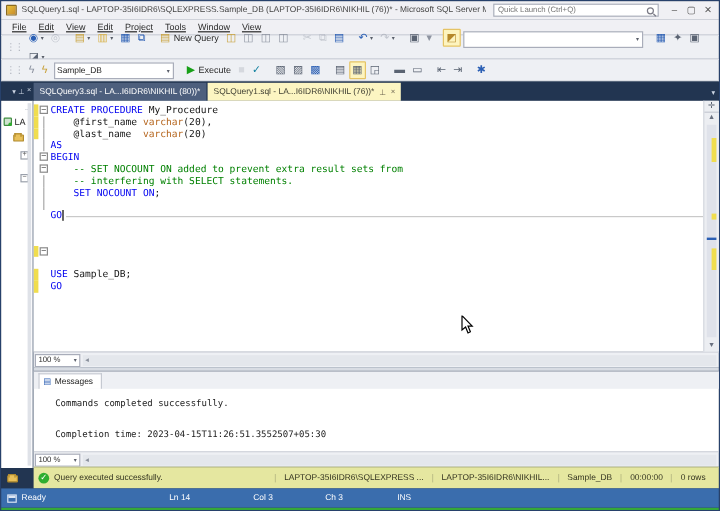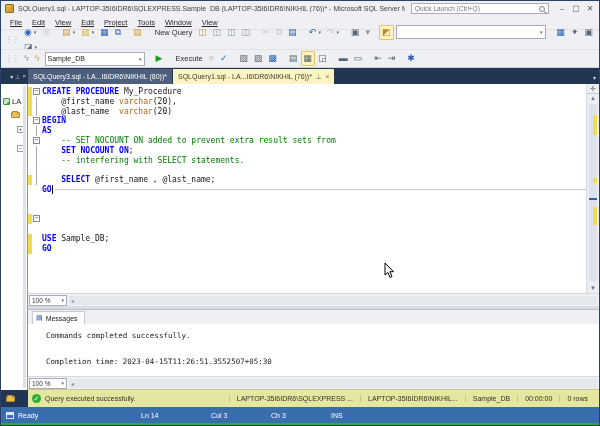"New Query" .tb-btn .lbl { margin-left: 13px -> 3px }
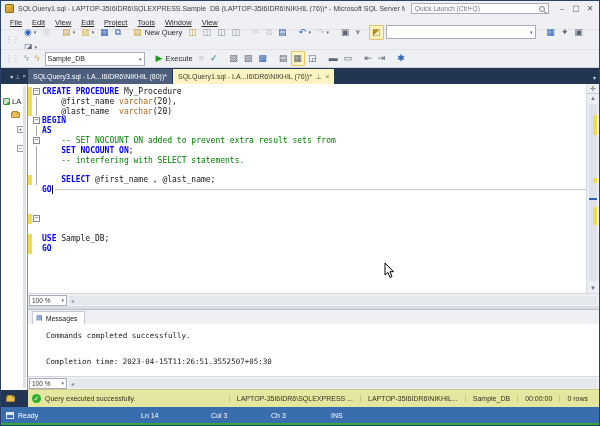"CREATE PROCEDURE" .tok-kw { font-weight: bold -> none }
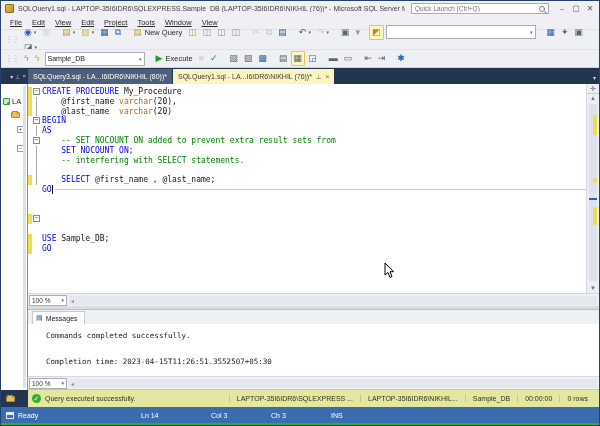"BEGIN" div.code-line { order: before "AS" -> after "AS" }
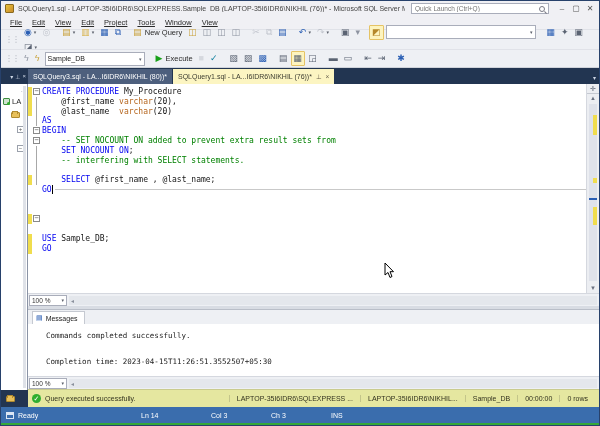"SET NOCOUNT ON;" div.code-line { order: before "-- interfering with SELECT statements." -> after "-- interfering with SELECT statements." }
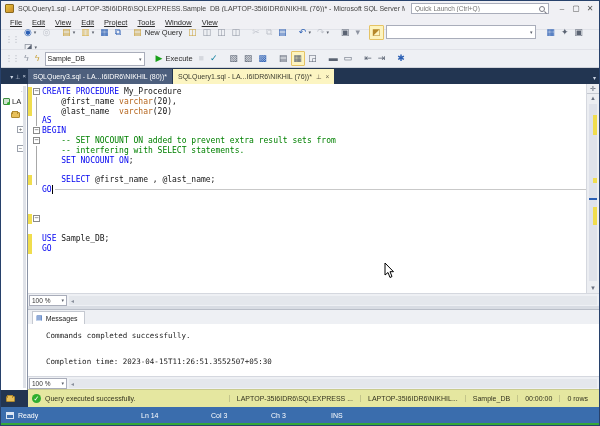"SELECT @first_name , @last_name;" div.code-line { html: <div><span></span><span></span><span><span> </span><span>SELECT</span><span> @first_name , @last_name;</span></span></div> -> none }
